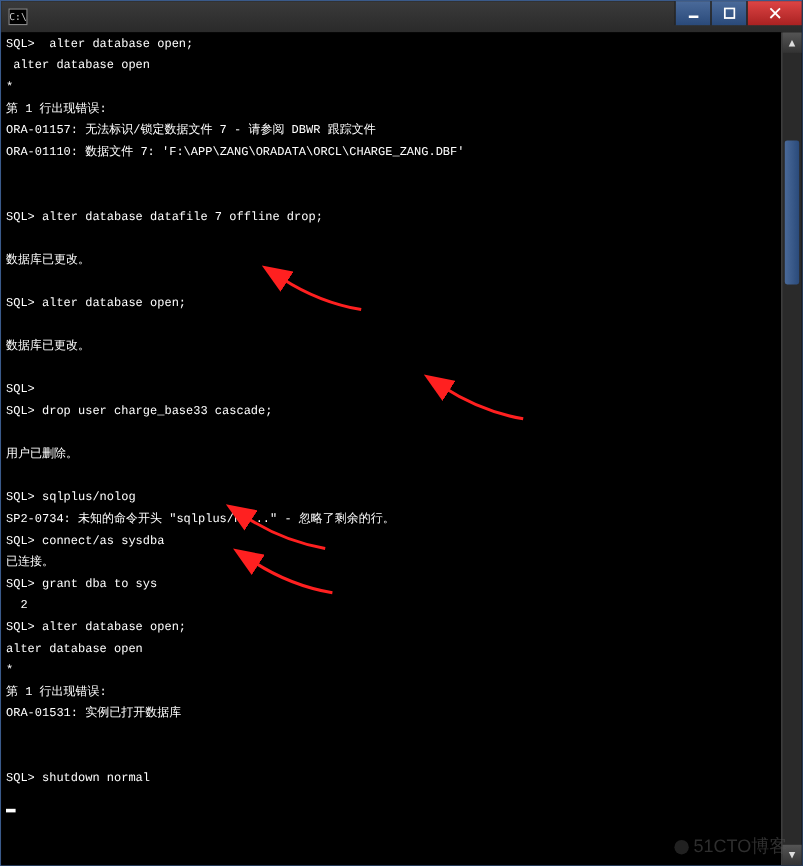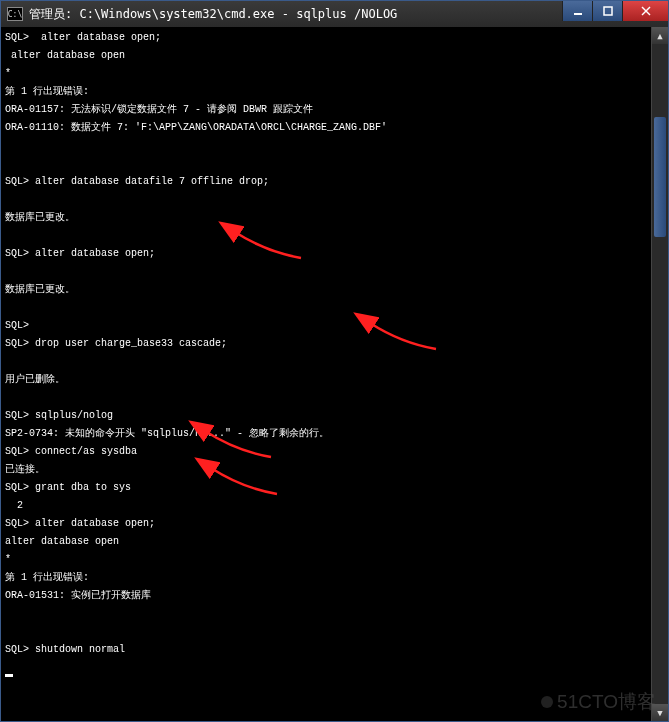"管理员: C:\Windows\system32\cmd.exe -" span { html: <span>管理员: C:\Windows\system32\cmd.exe - sqlplus /NOLOG</span> -> none }
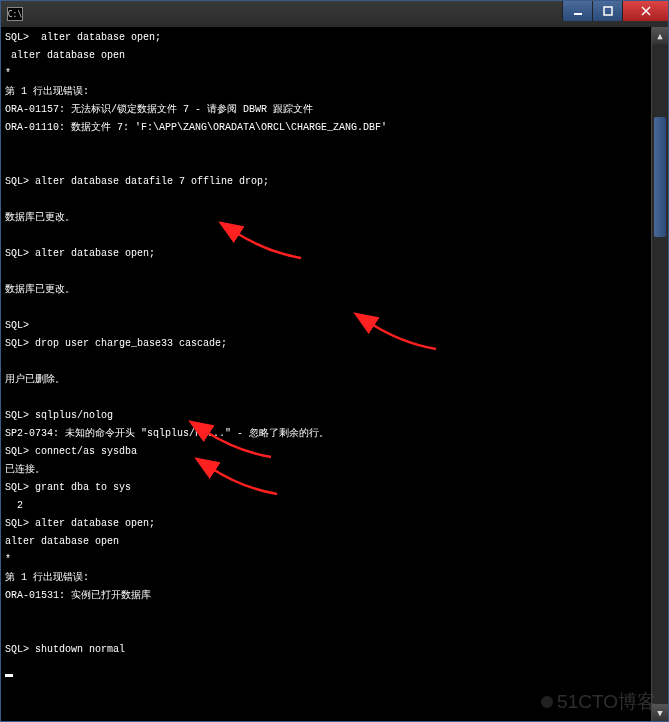"51CTO博客" .watermark { font-size: 19px -> 15px }
